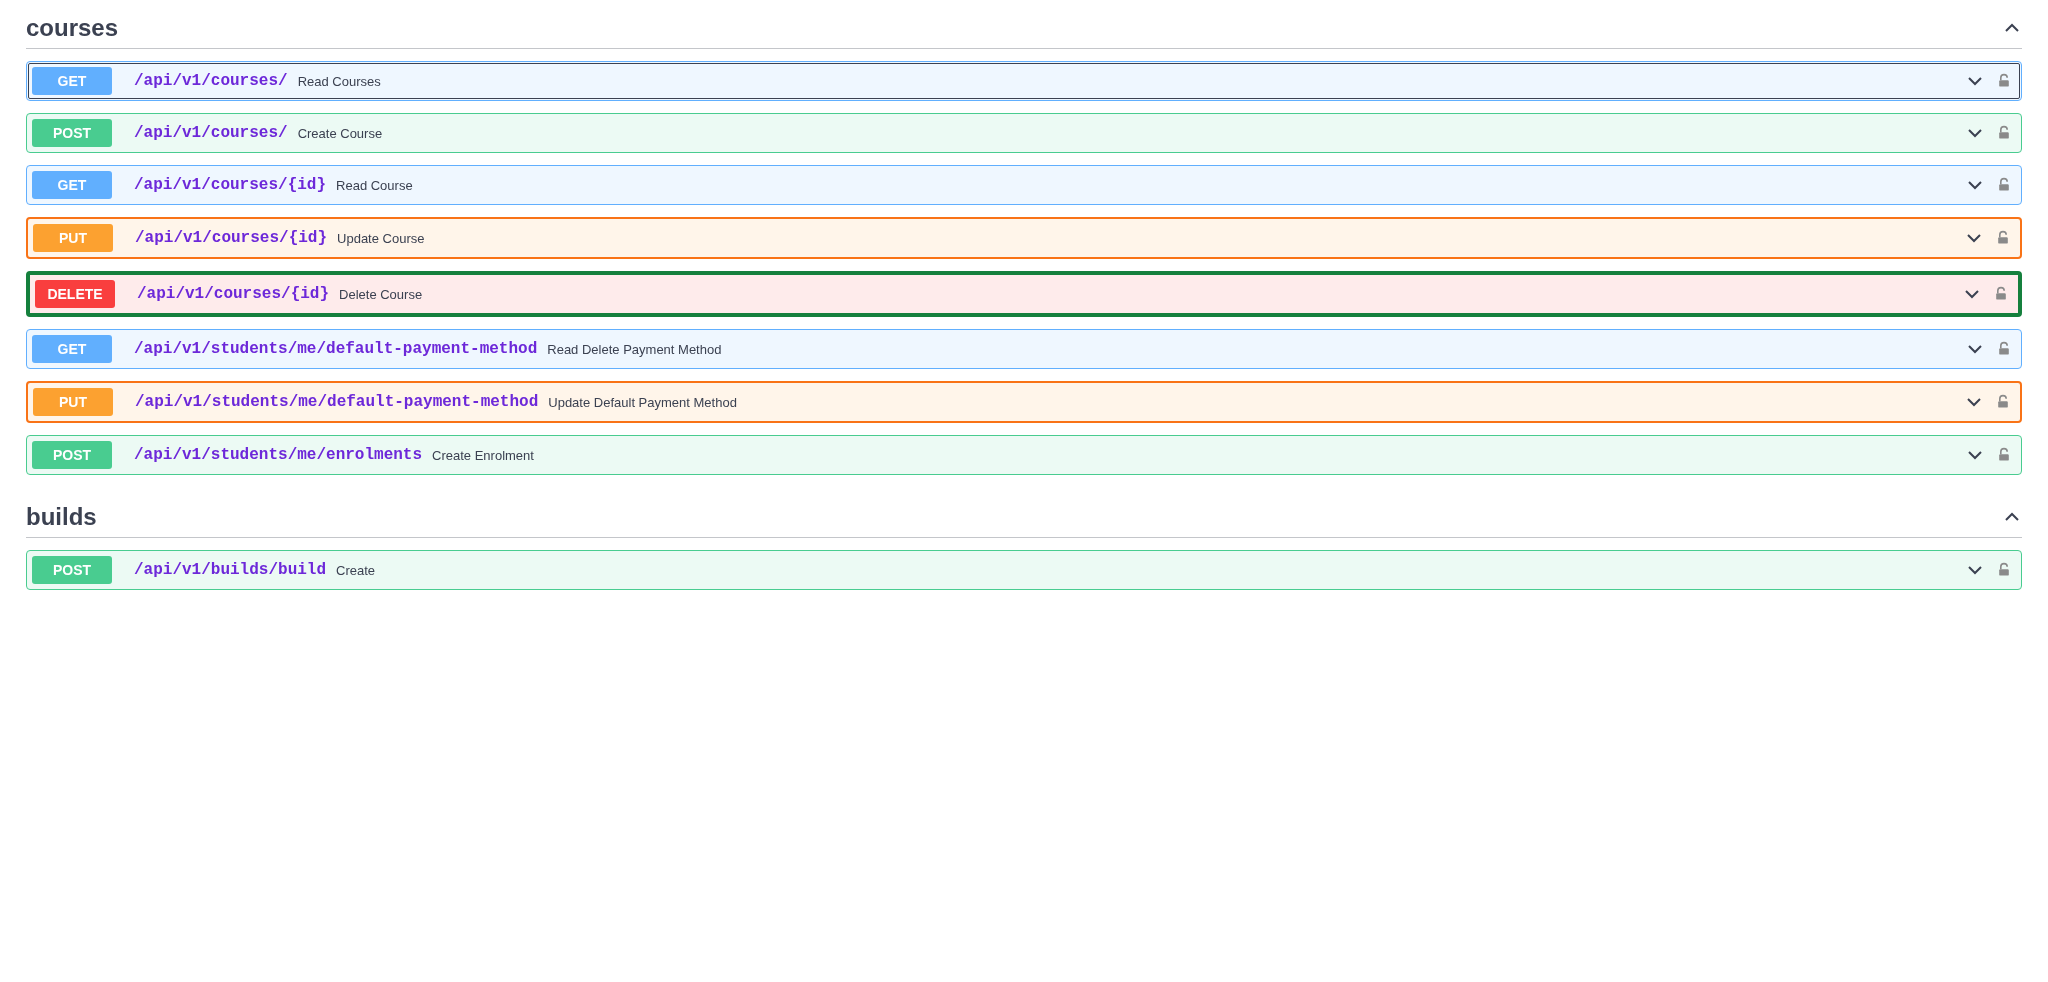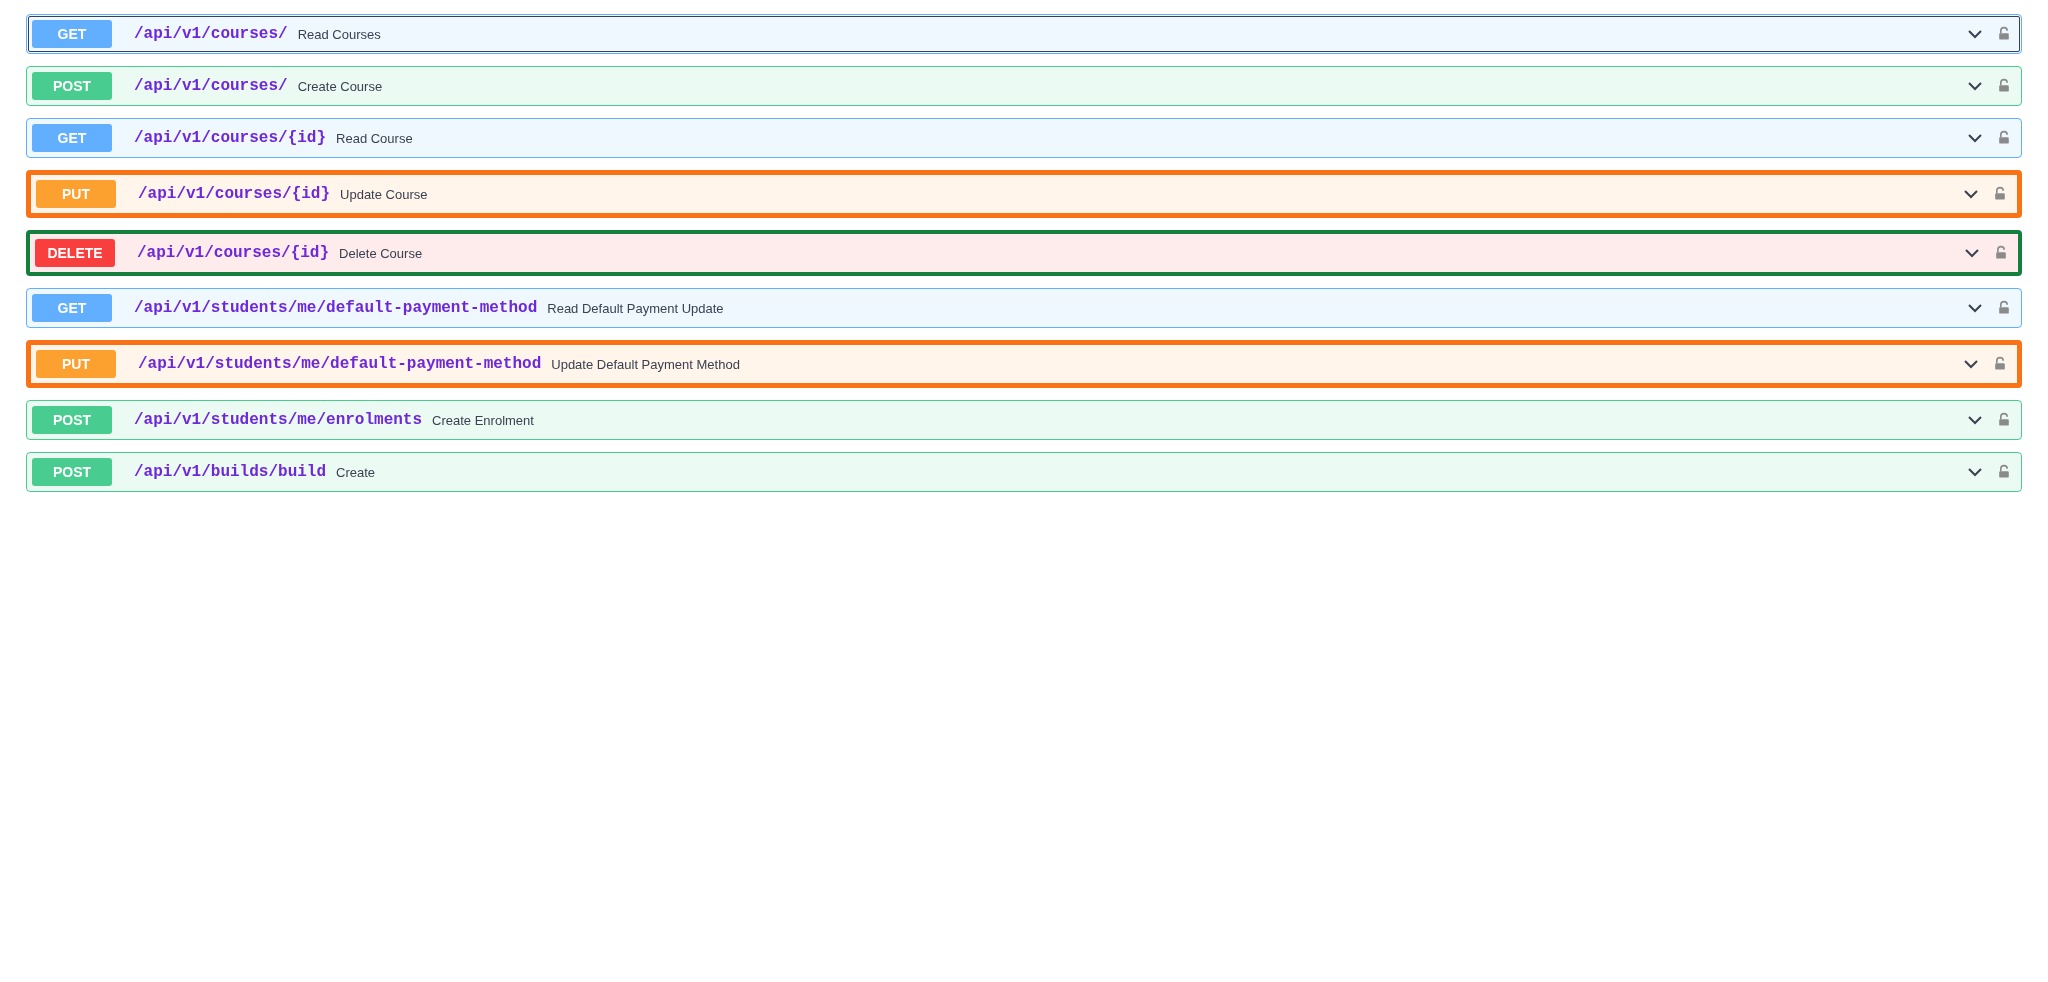"courses" div.section-header { html: none -> <div> <span>courses</span> <span> <svg> <path></path> </svg> </span> </div> }
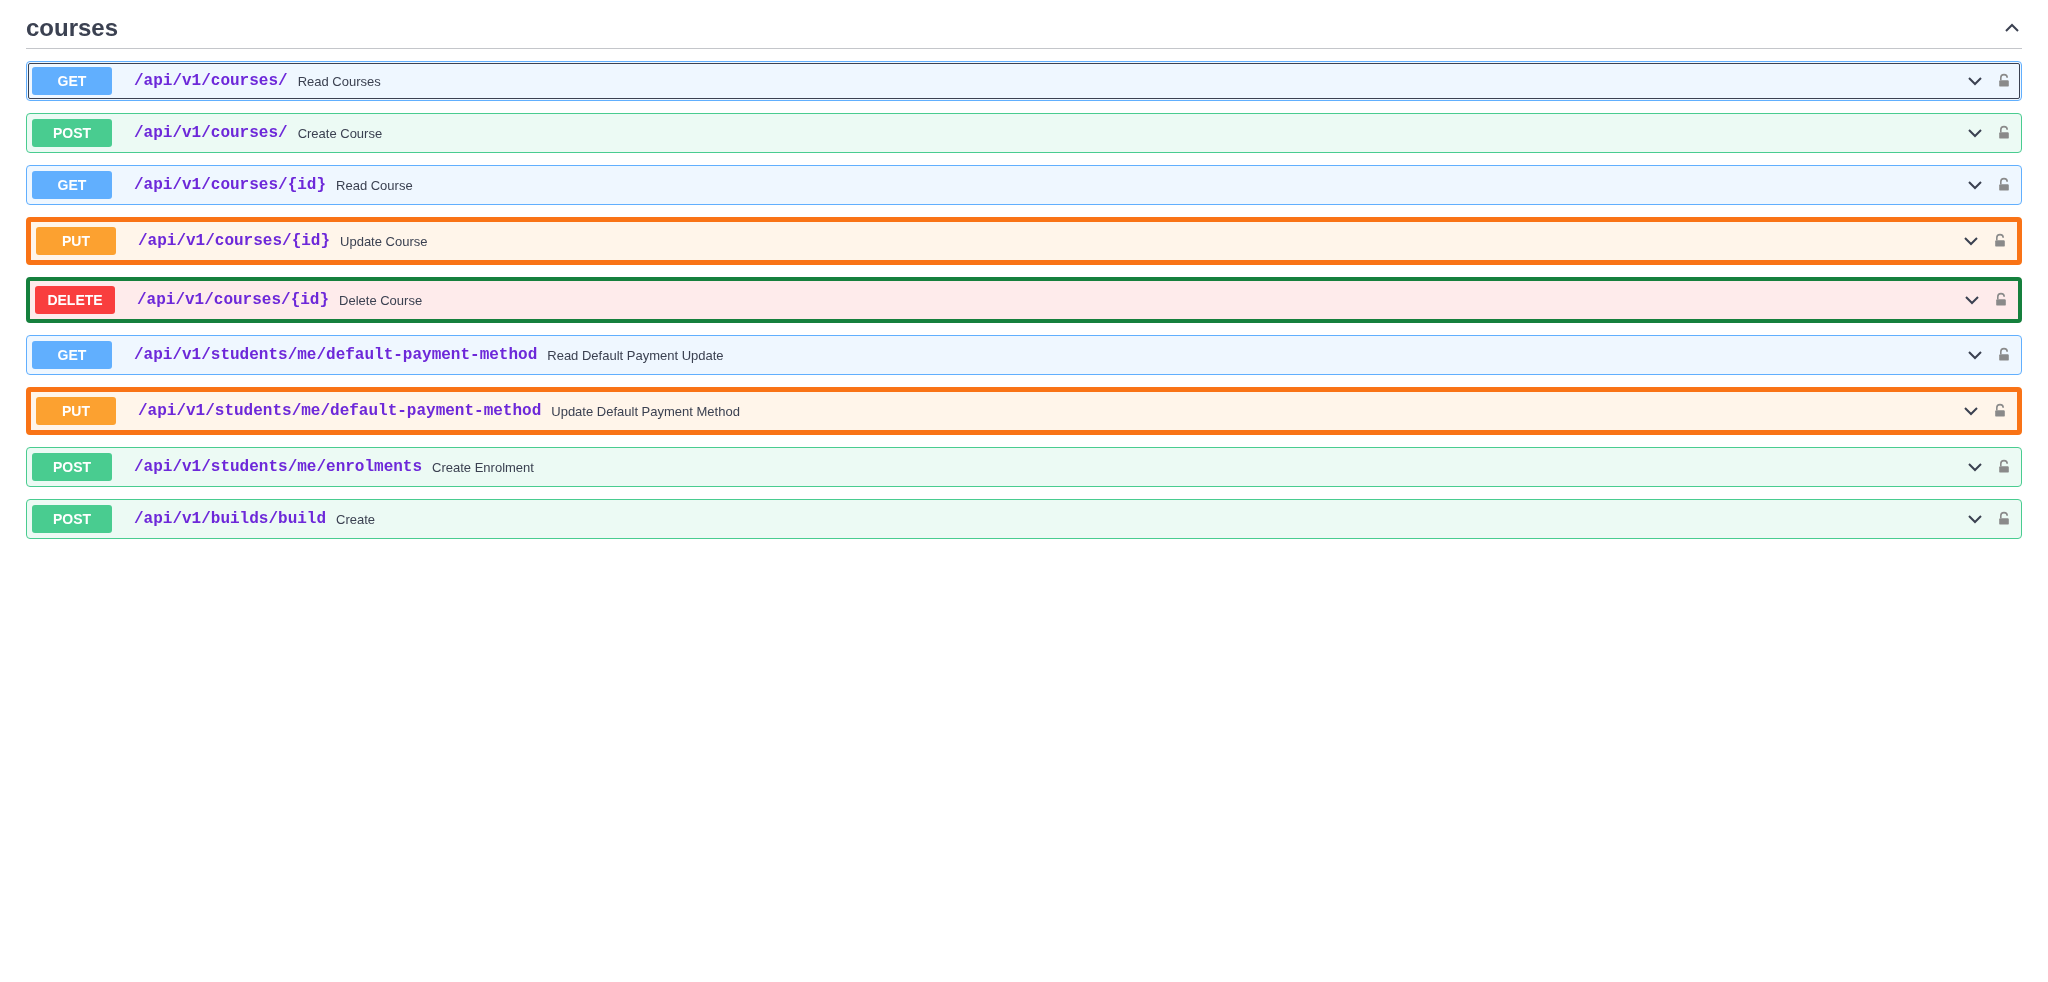"PUT" .opblock-put { border: 5px solid #f97316 -> 2px solid #f97316 }
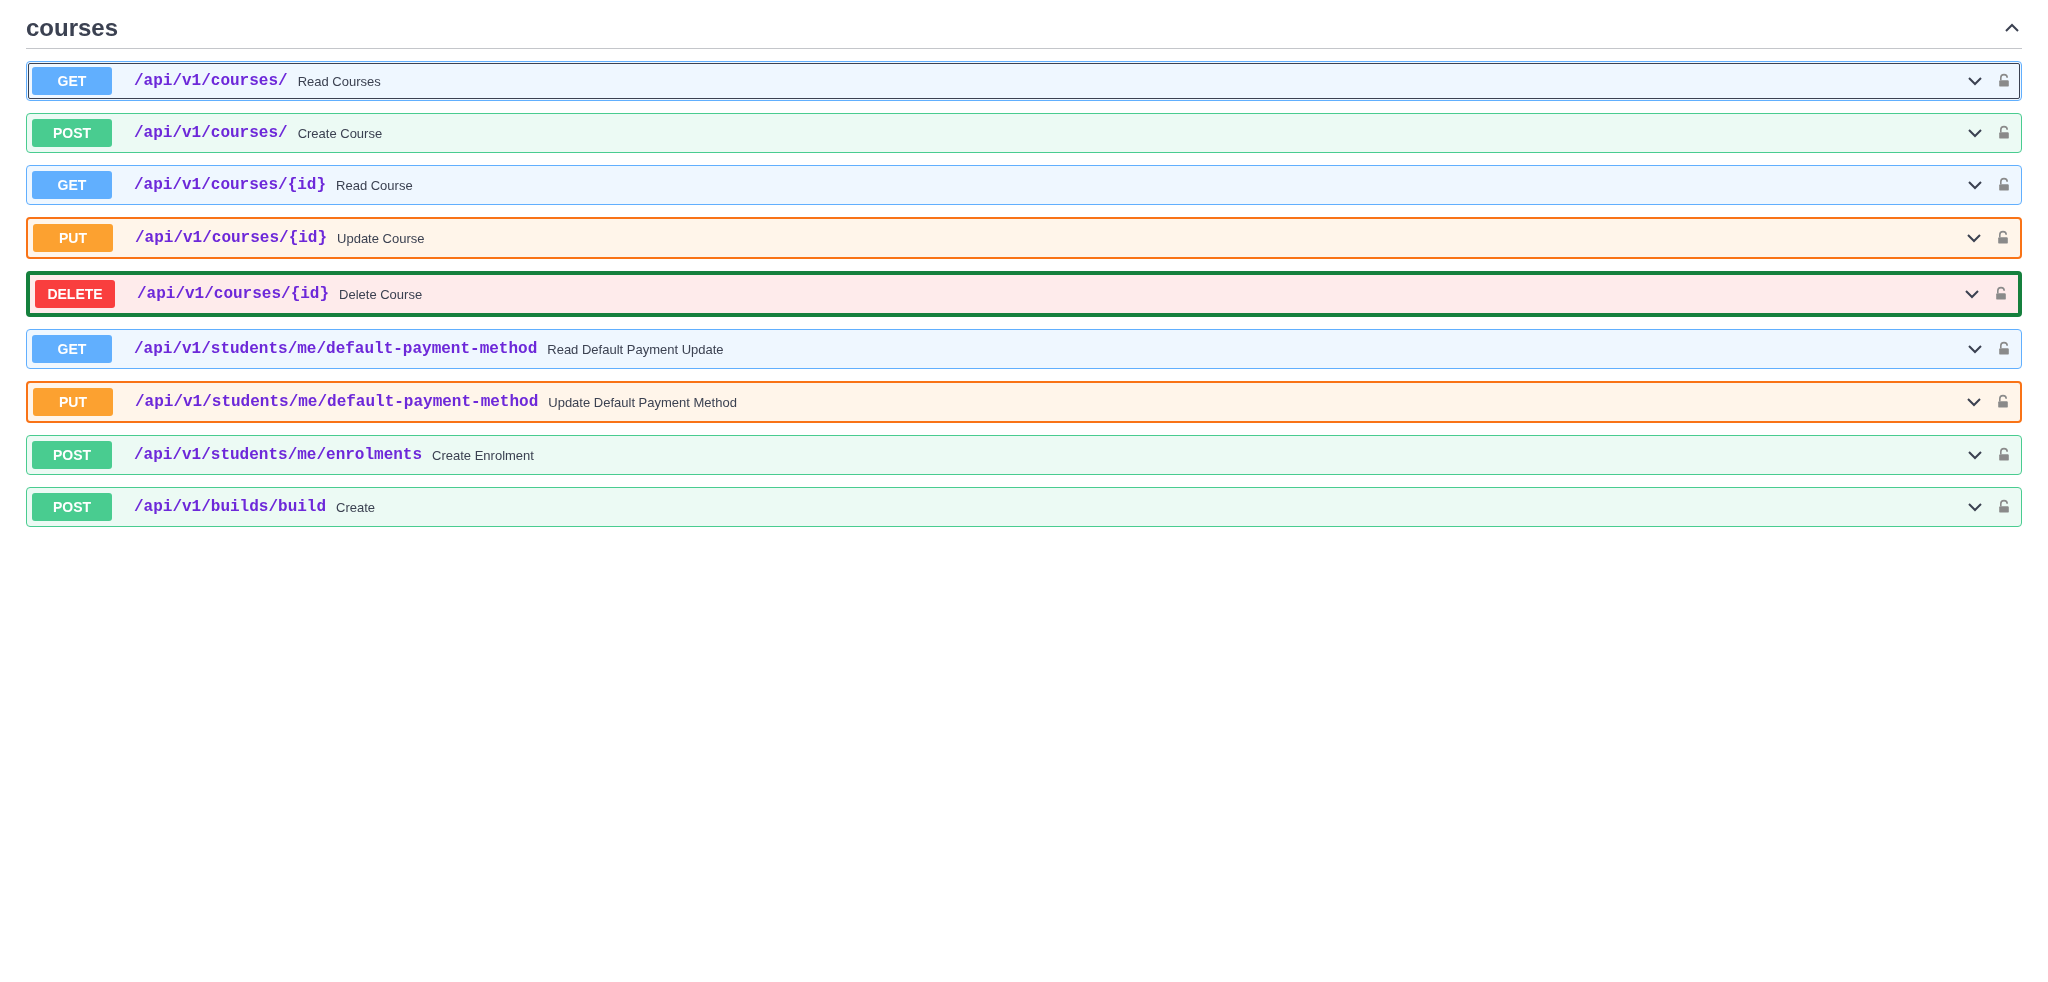"Read Default Payment Update" span.op-summary { text: Default Payment Update -> Delete Payment Method }
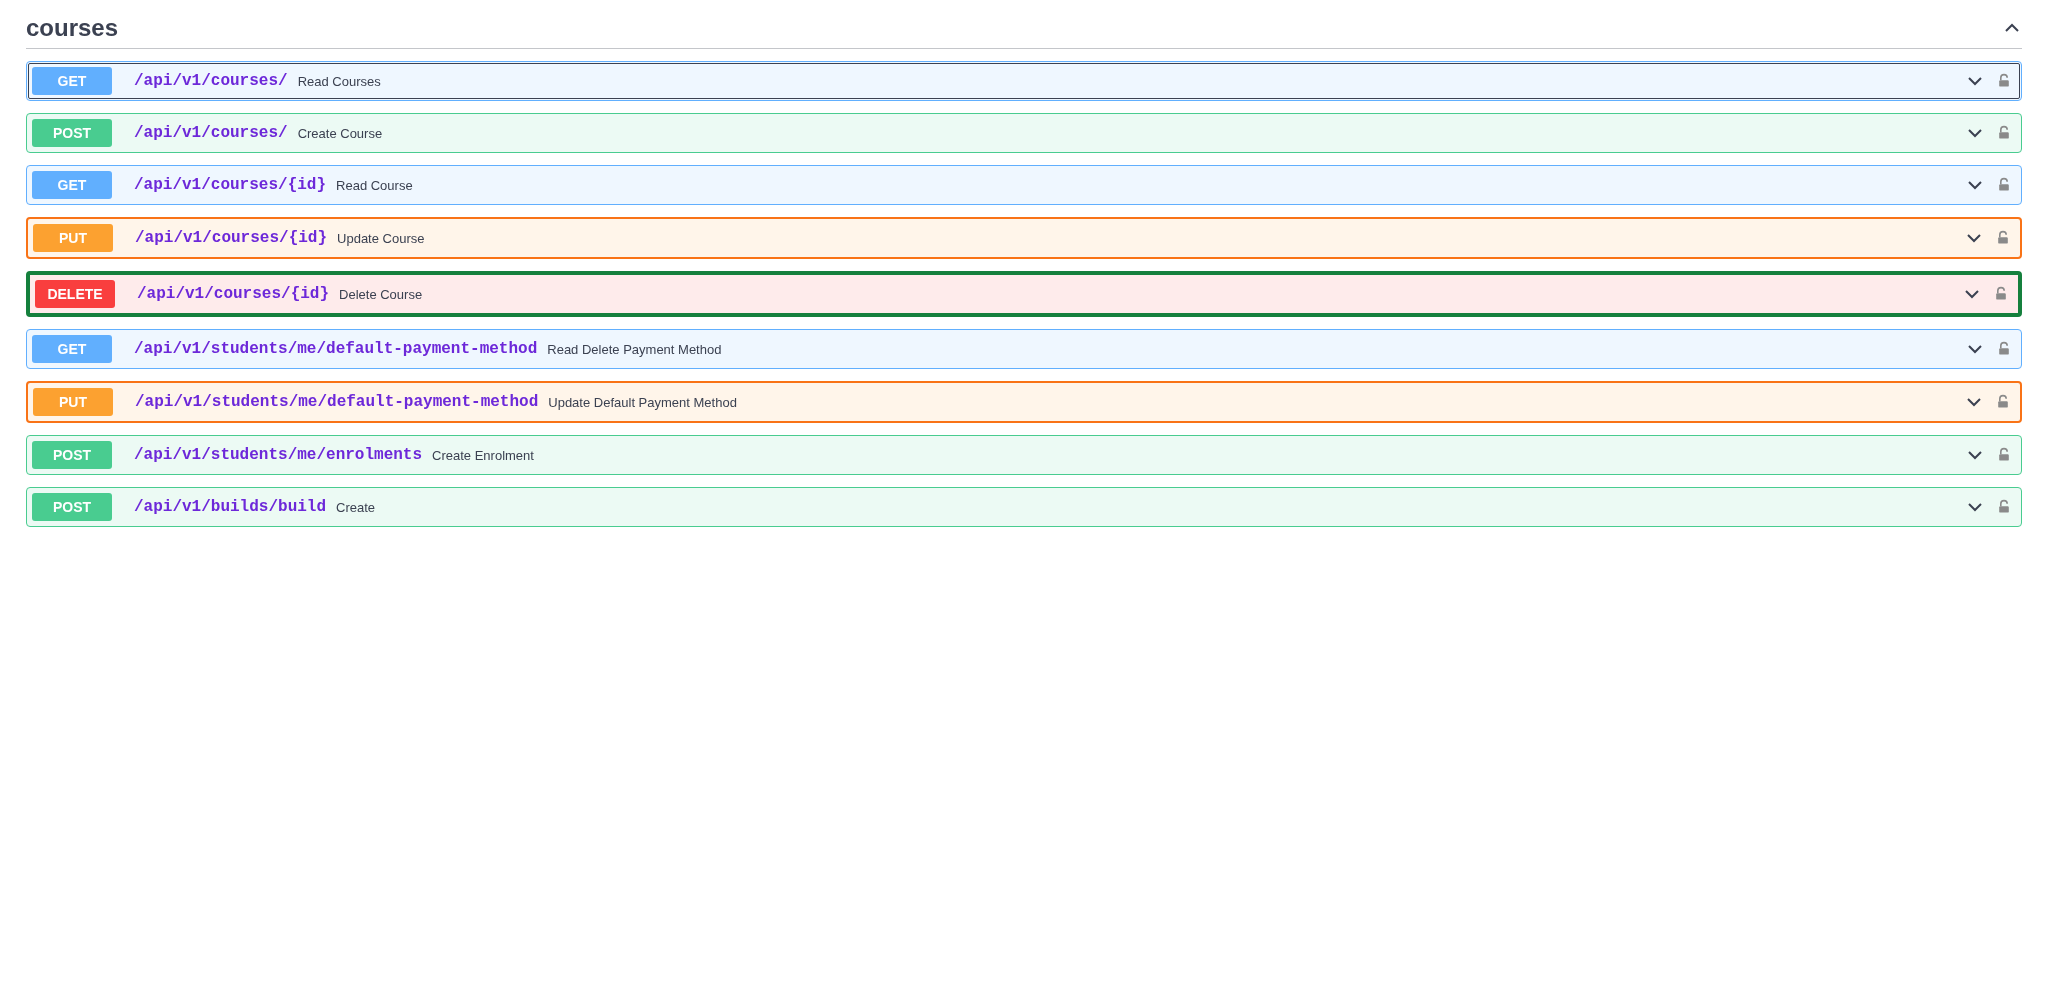"builds" div.section-header { html: none -> <div> <span>builds</span> <span> <svg> <path></path> </svg> </span> </div> }
